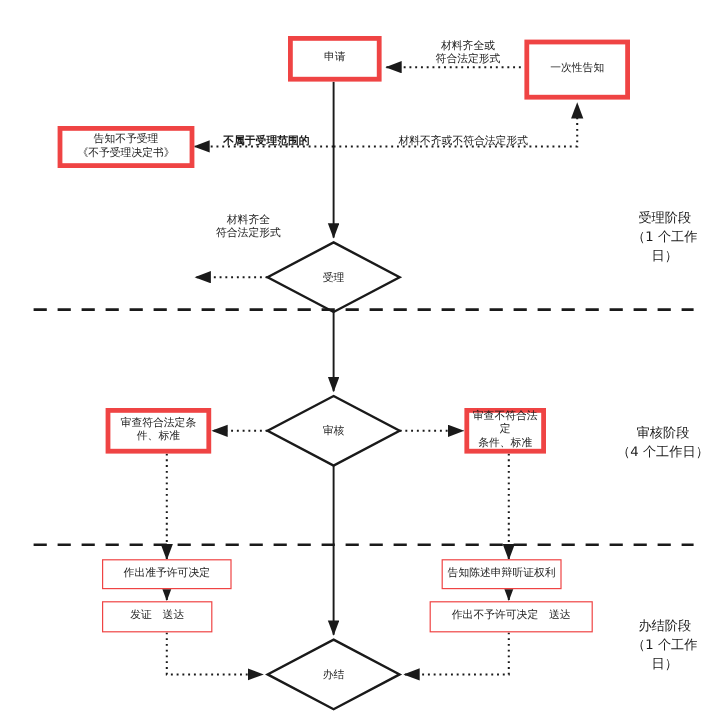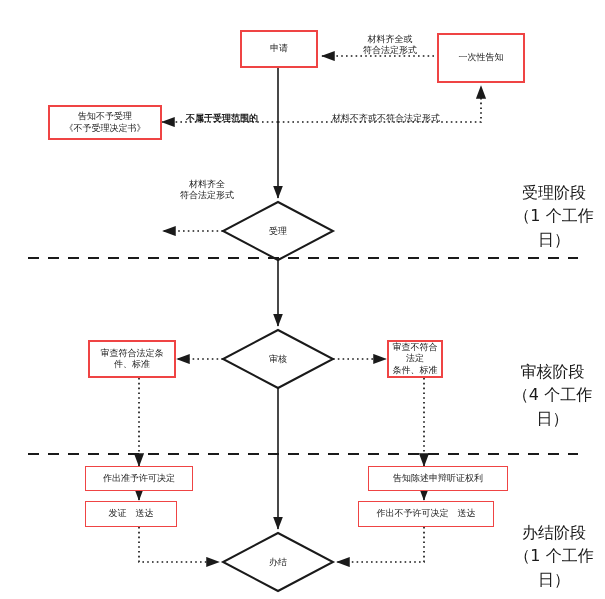"申请" .box { border: 2px solid #ef4444 -> 4px solid #ef4444 }
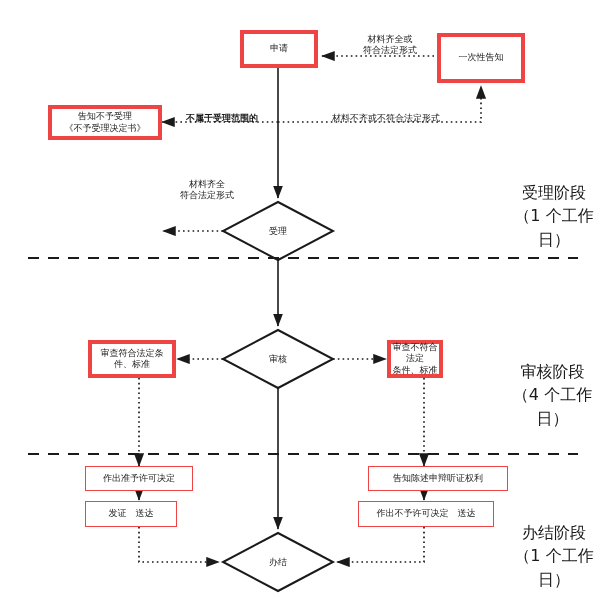"受理阶段" .stage-label { font-size: 16px -> 11px }
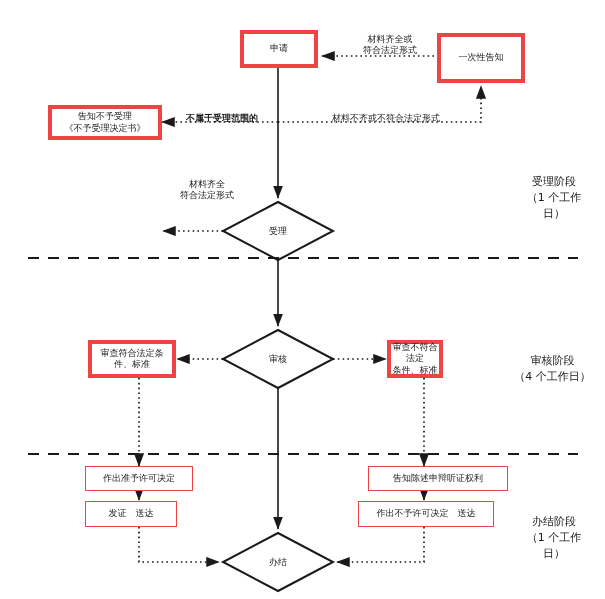"审查不符合法定" div.node { width: 56px -> 68px }
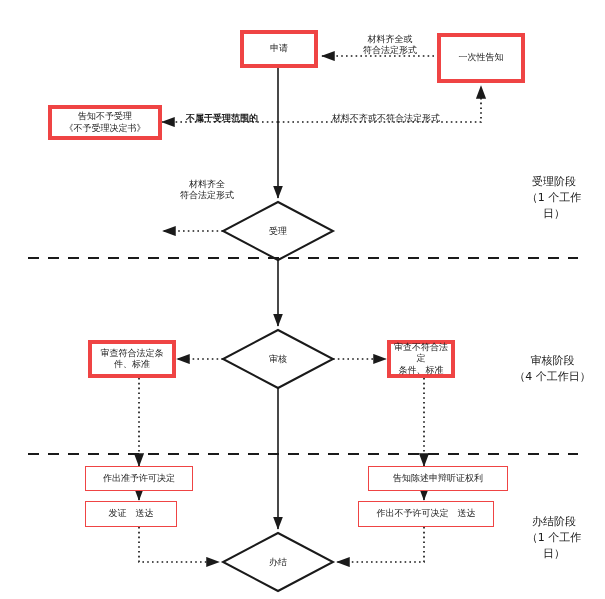"告知陈述申辩听证权利" div.node { width: 140px -> 100px }
